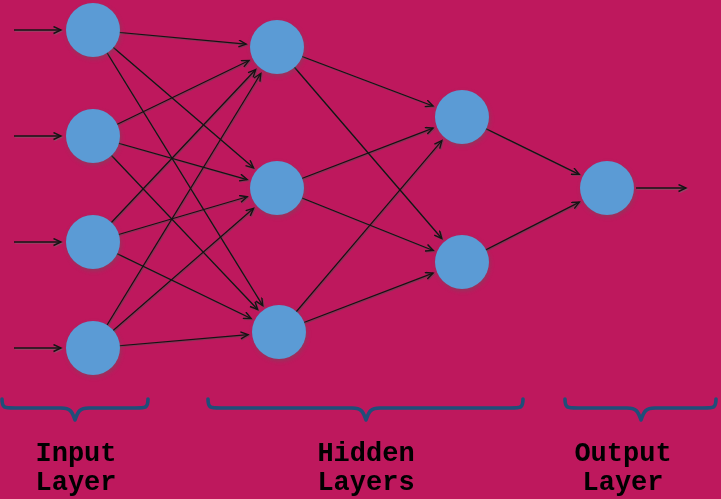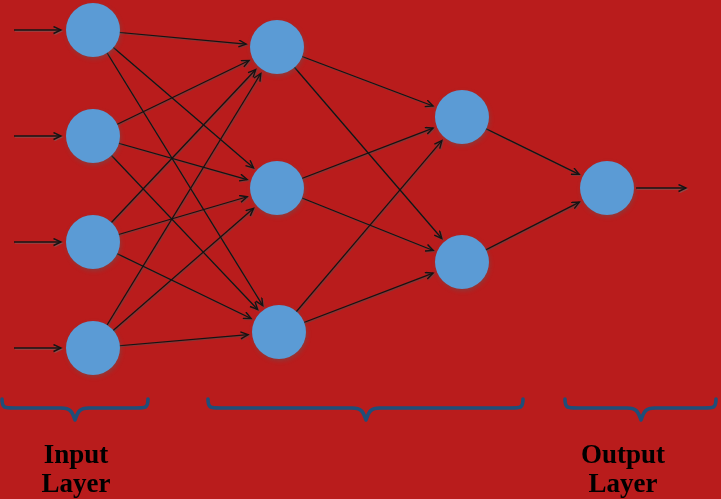"Input" .stage { background: #b91c1c -> #be185d; font-family: Liberation Serif, serif -> Liberation Mono, monospace }
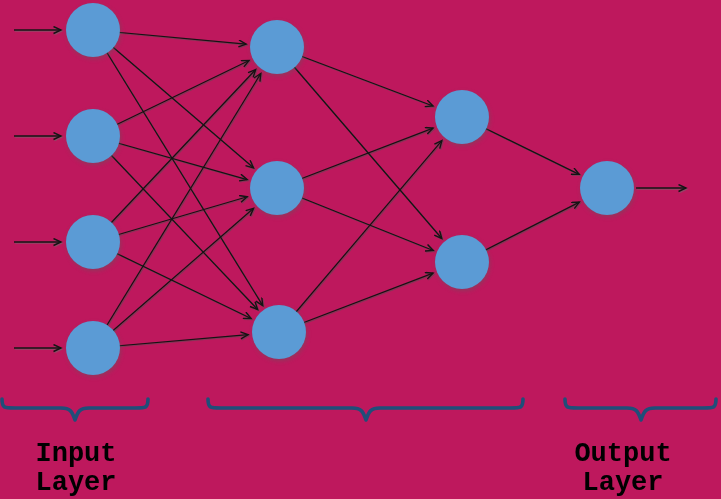"Hidden" div.layer-label { html: none -> <div>Hidden Layers</div> }
